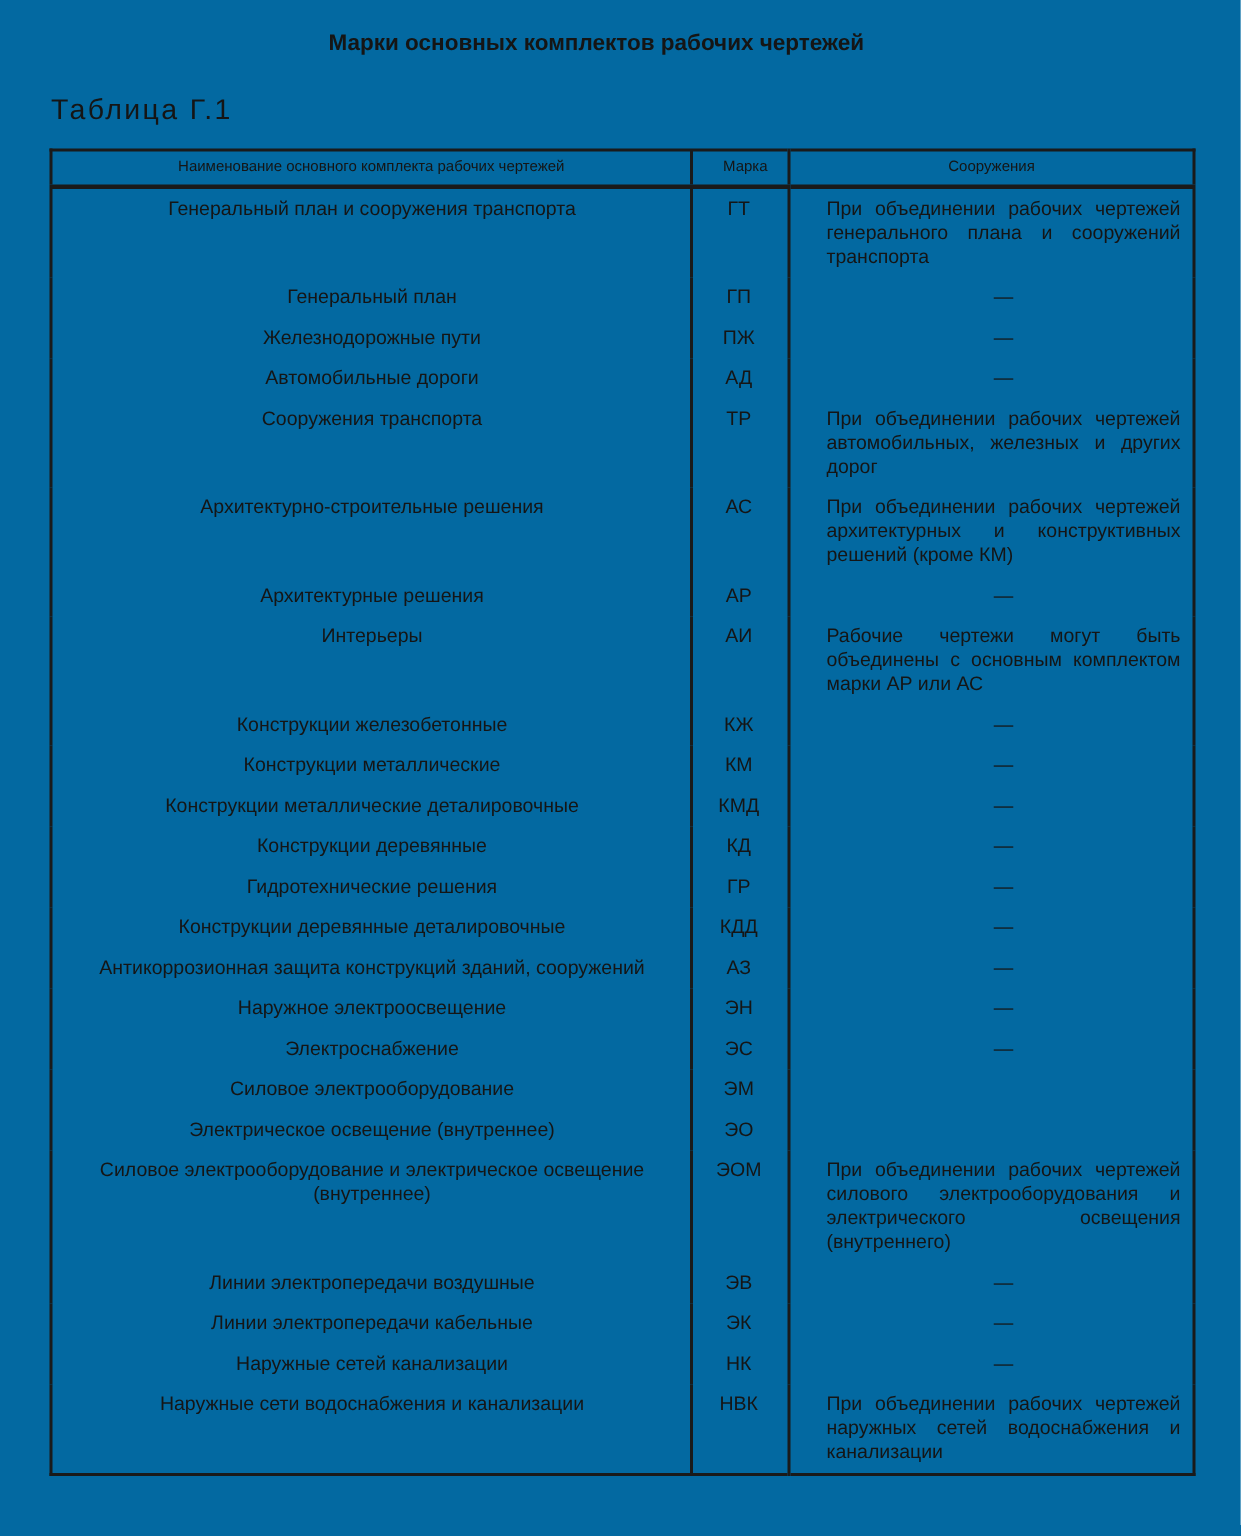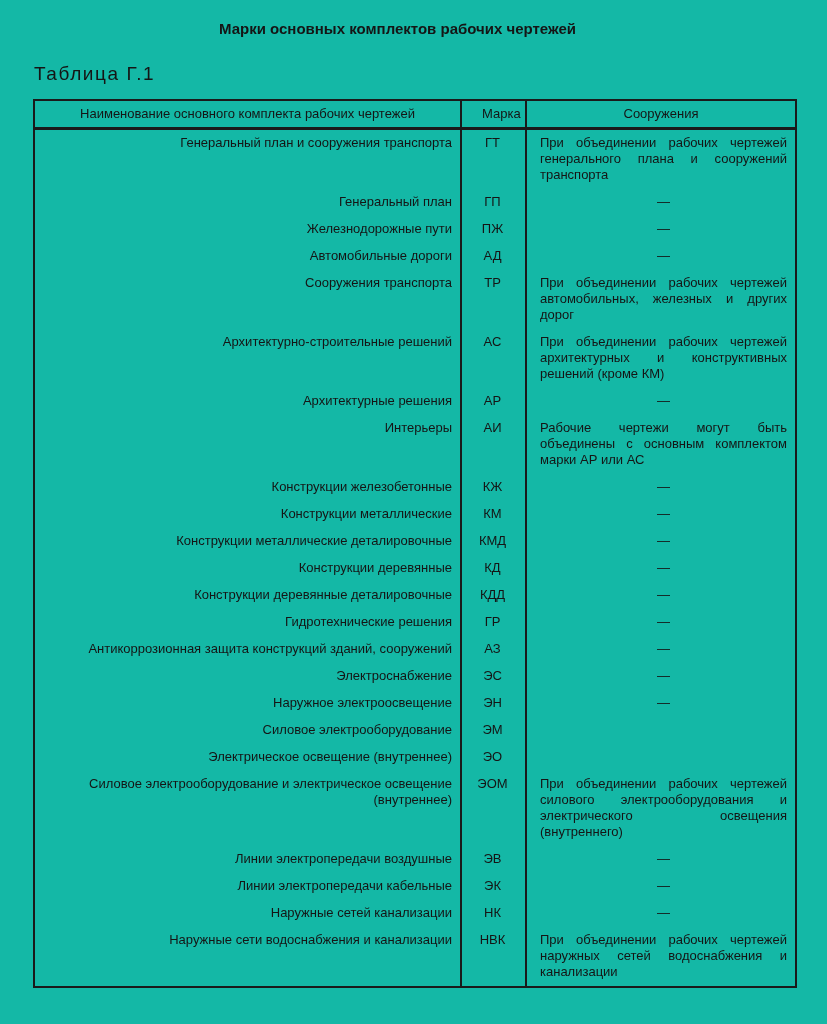"Марки основных комплектов рабочих" .page { background: #14b8a6 -> #0369a1 }
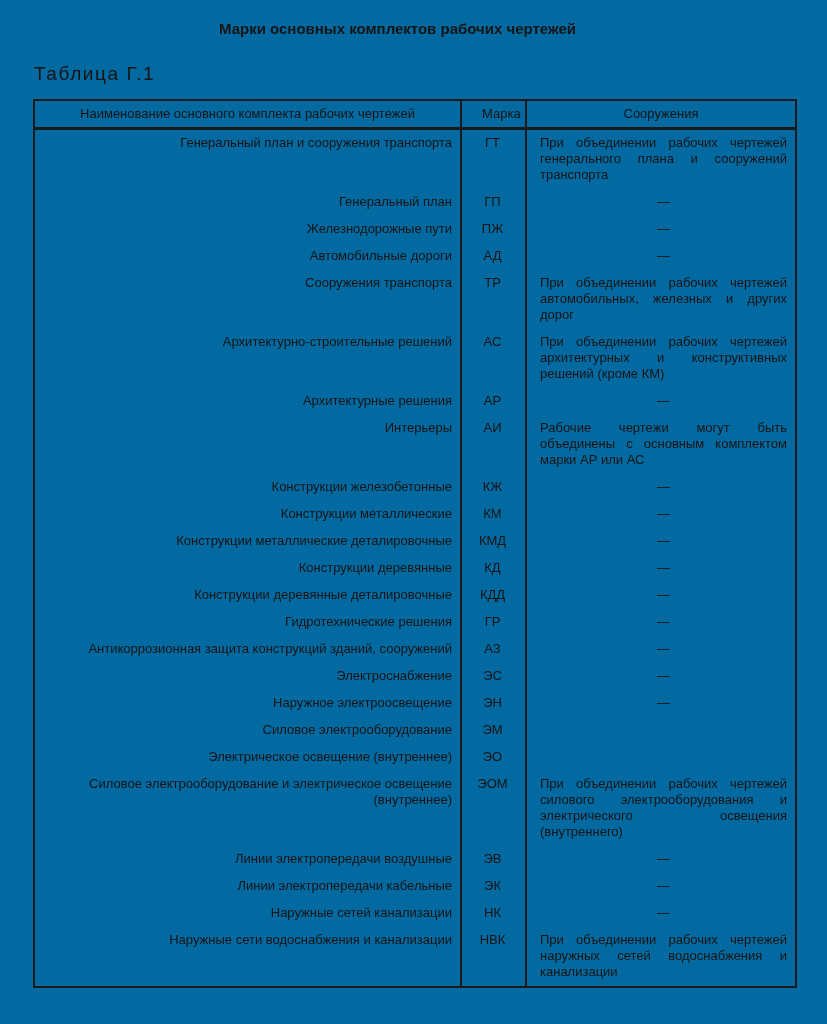"Наименование основного комплекта рабочих" table.gost thead th { font-size: 13px -> 10px }
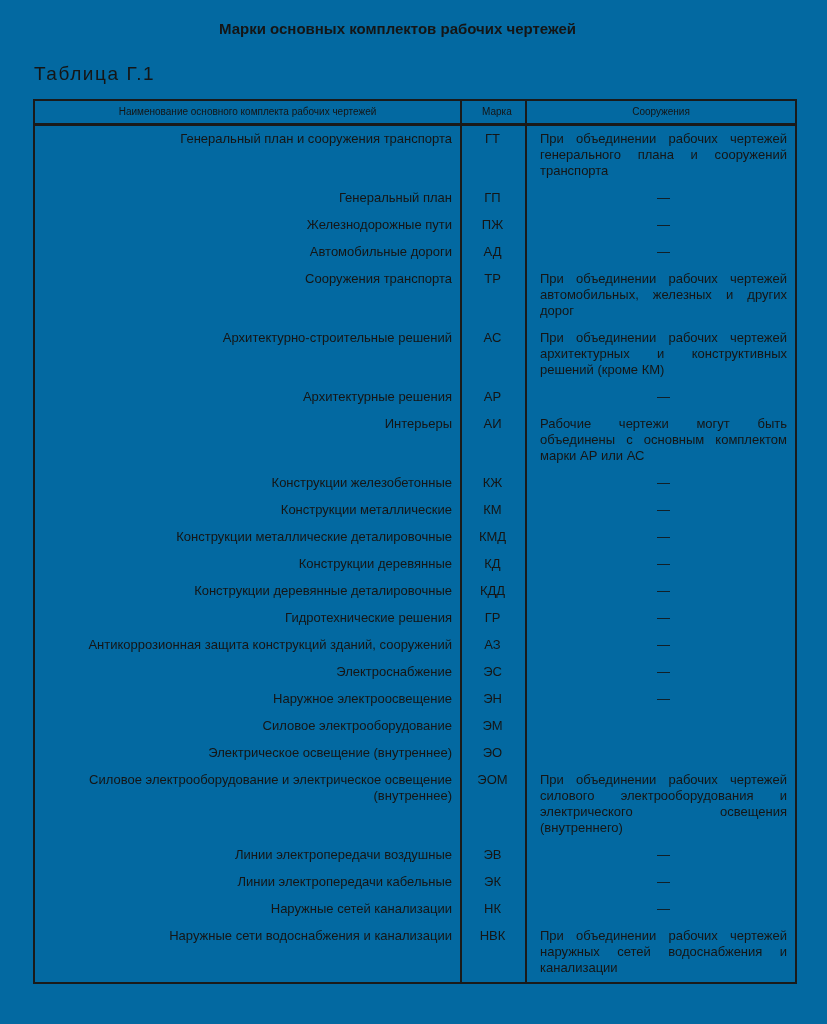"Генеральный план и сооружения транспорта" table.gost td.c-name { text-align: right -> center }
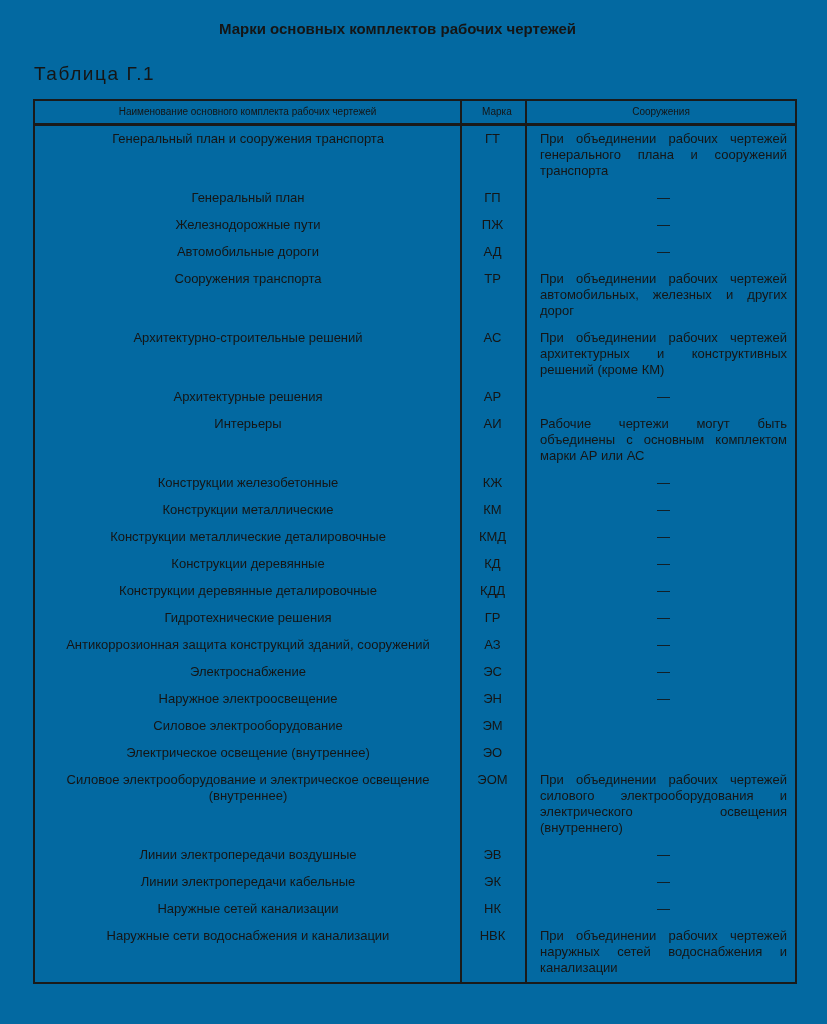"При объединении рабочих чертежей" table.gost td.c-note { padding-left: 13px -> 24px }
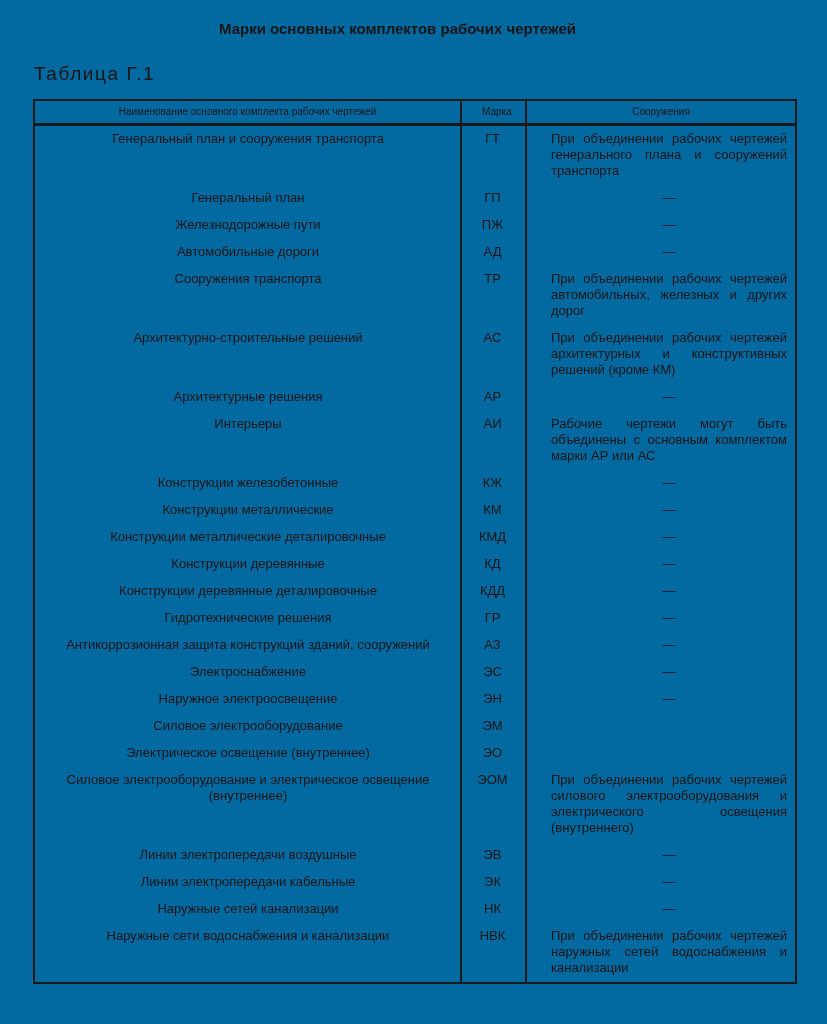"Архитектурно-строительные решений" td.c-name { text: решений -> решения }
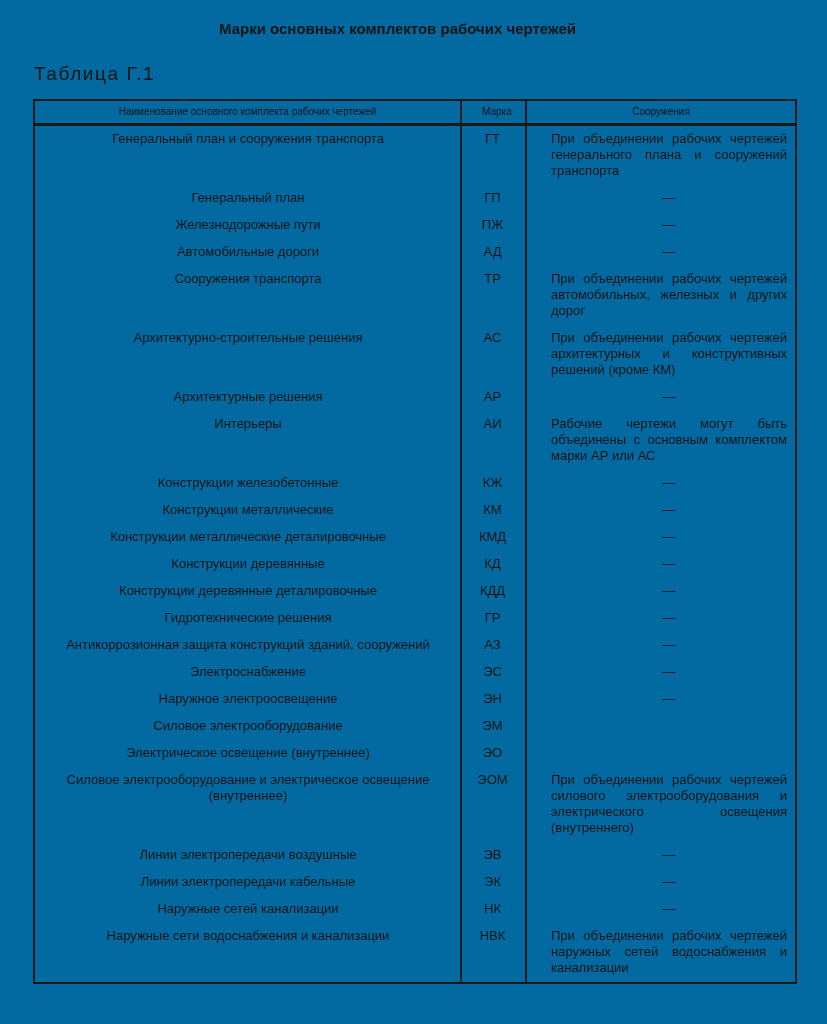"Конструкции деревянные деталировочные" tr { order: before "Гидротехнические решения" -> after "Гидротехнические решения" }
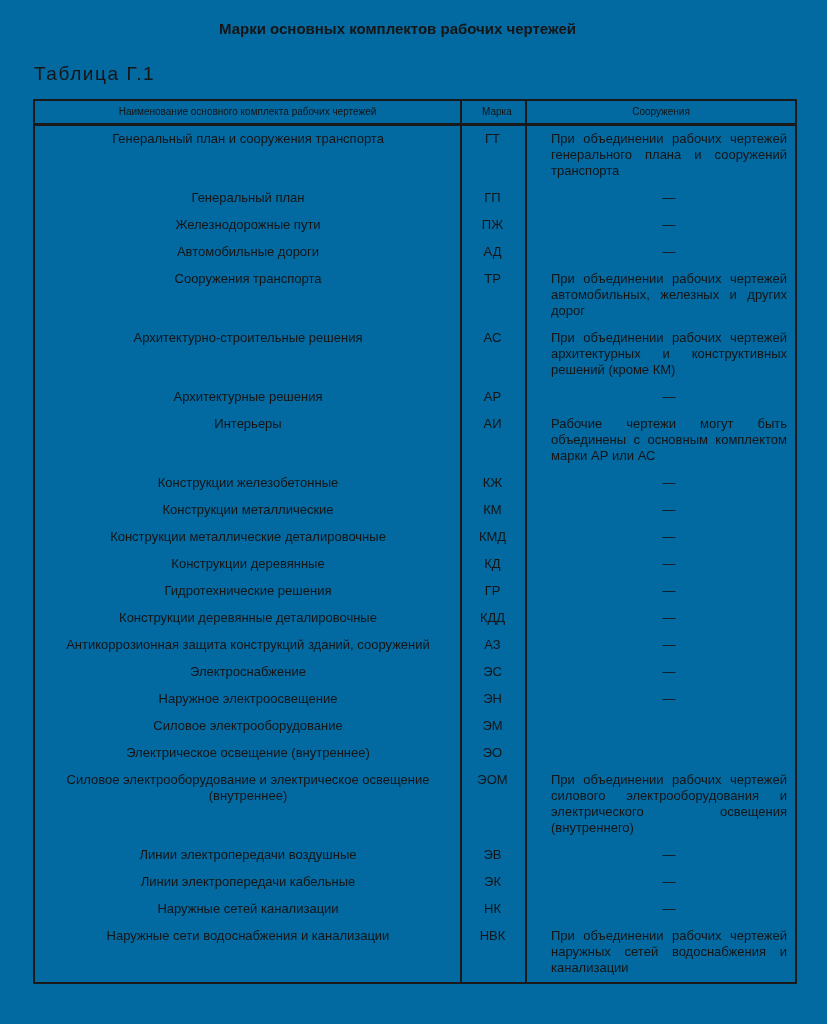"Электроснабжение" tr { order: before "Наружное электроосвещение" -> after "Наружное электроосвещение" }
